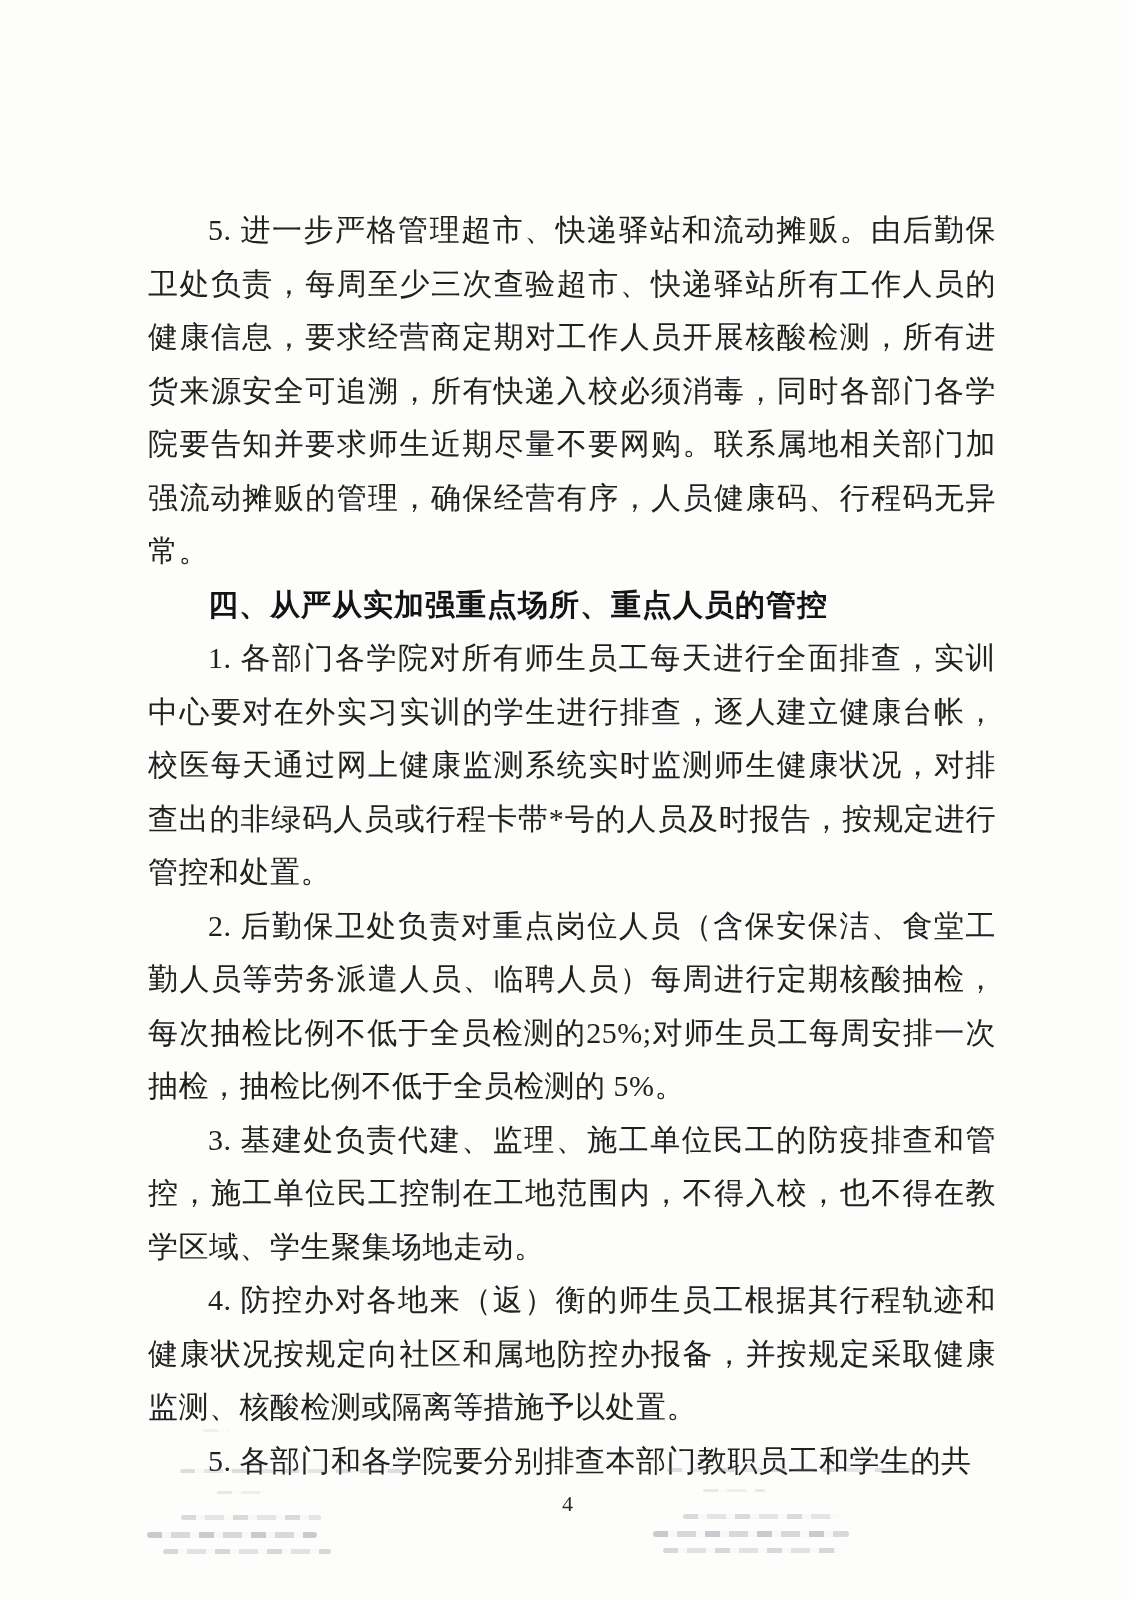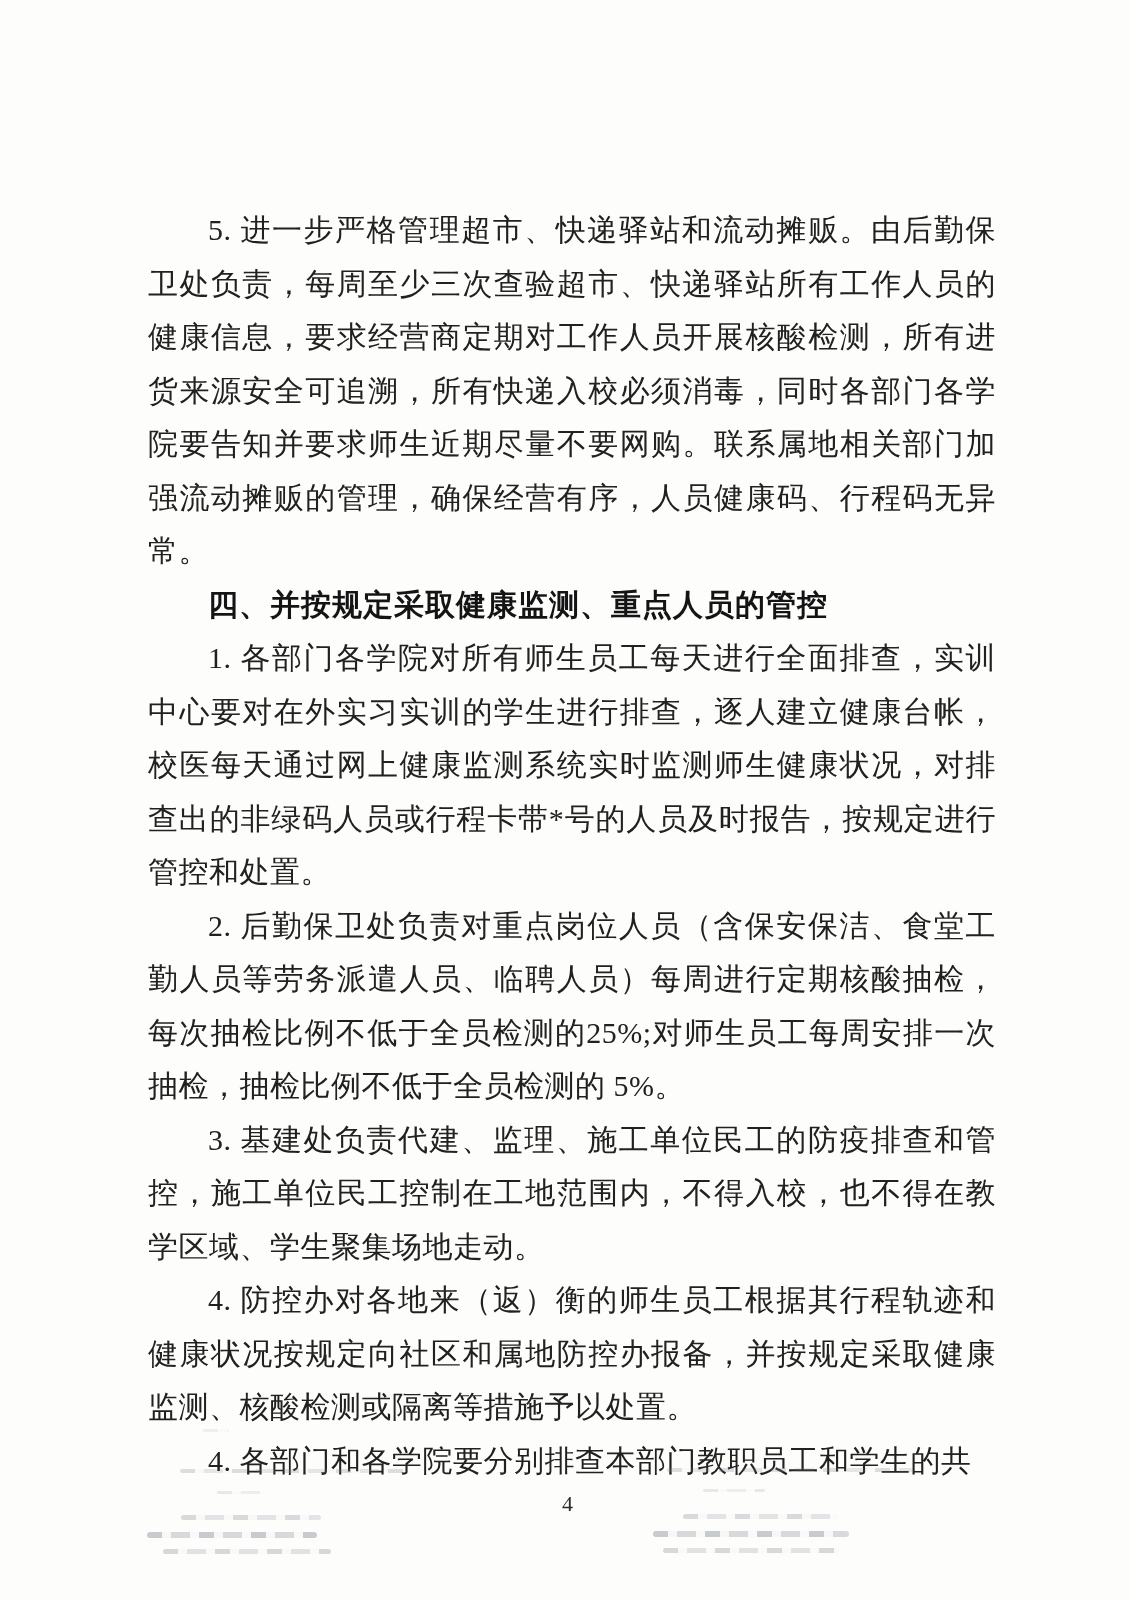"四、并按规定采取健康监测、重点人员的管控" p.para { text: 并按规定采取健康监测 -> 从严从实加强重点场所 }
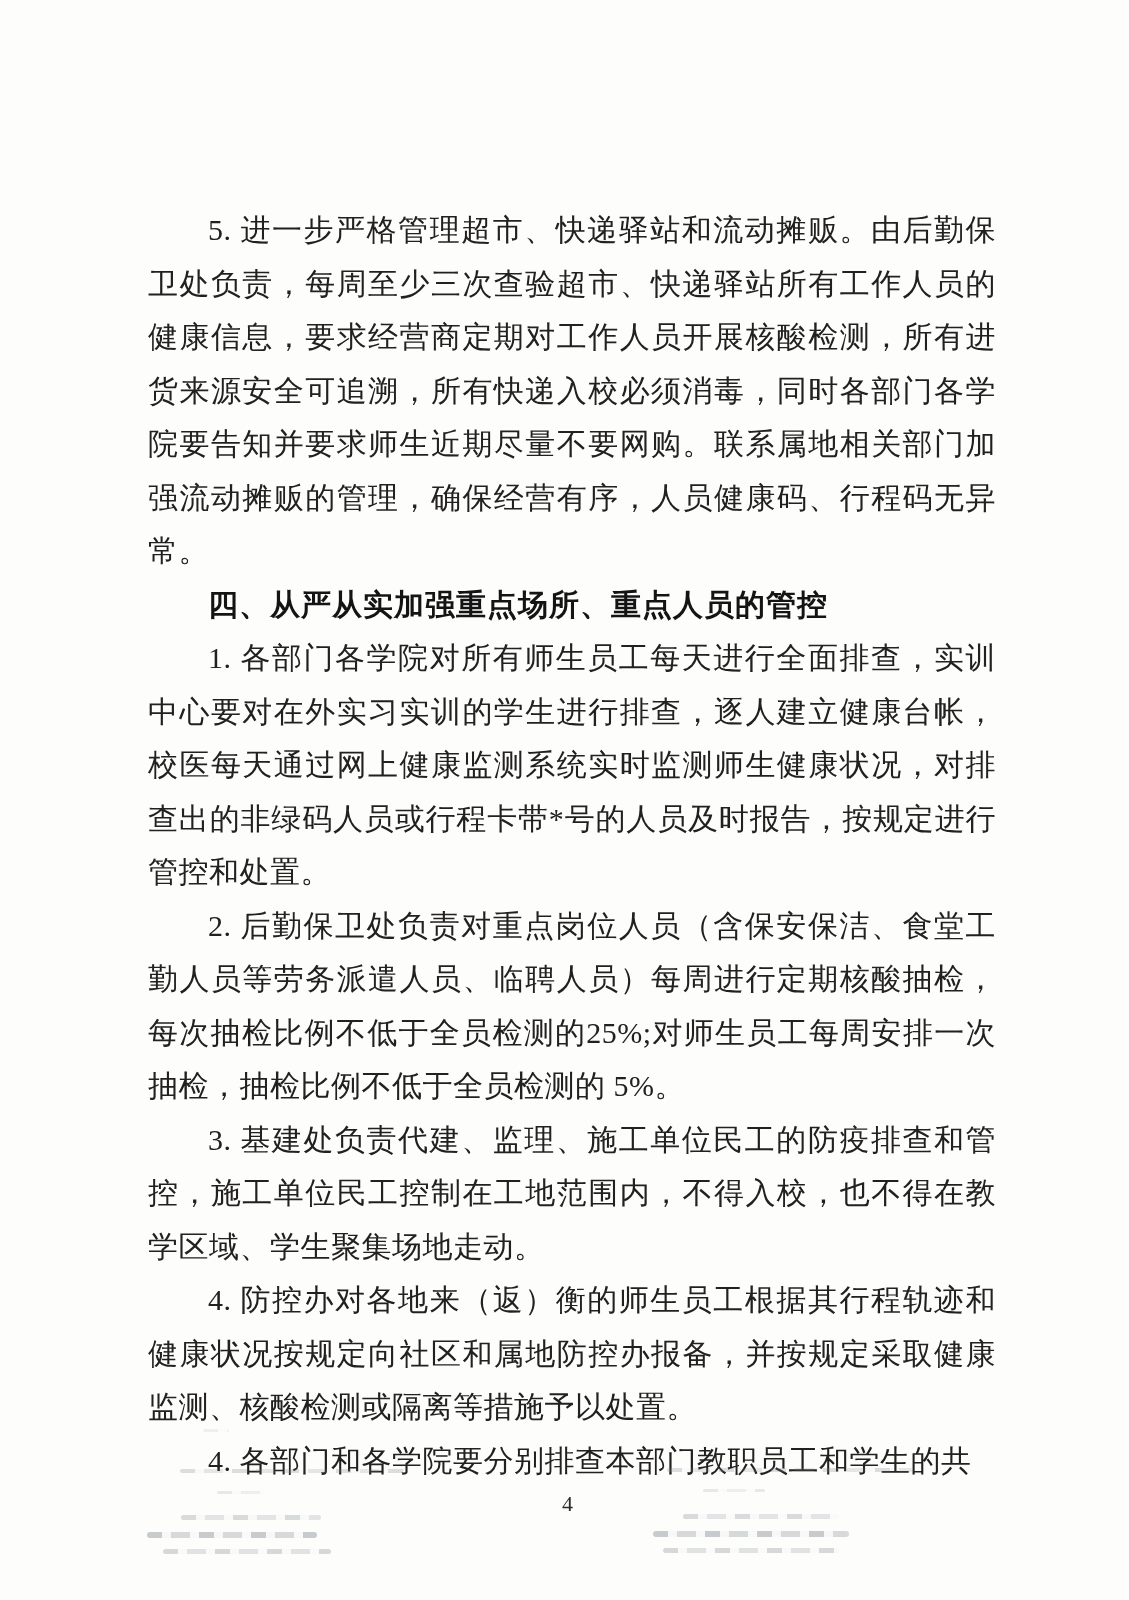"4. 各部门和各学院要分别排查本部门教职员工和学生的共" p.para { text: 4 -> 5 }
